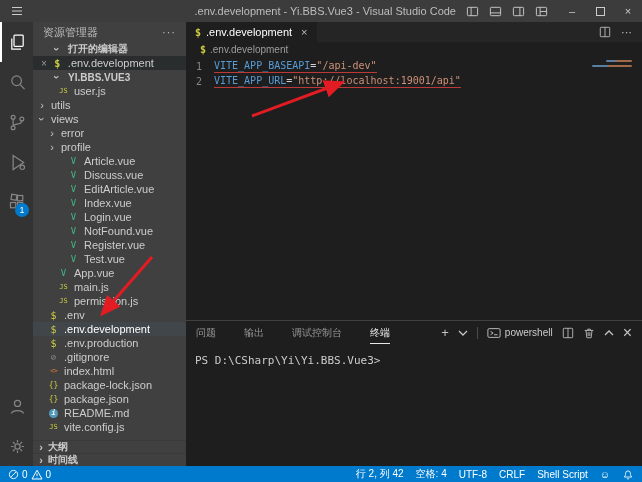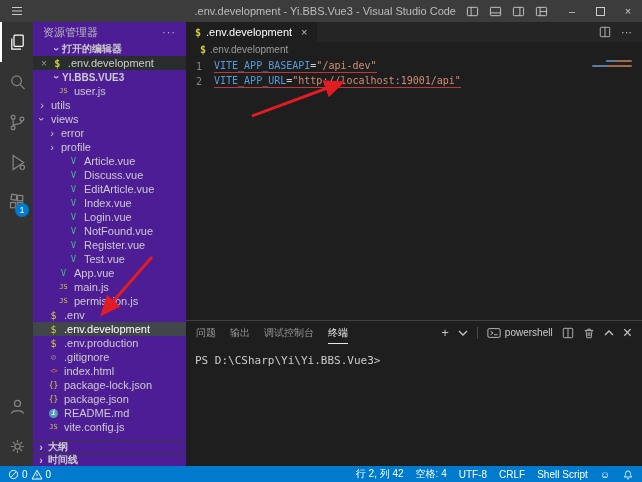"资源管理器" .sidebar { background: #4c1d95 -> #404040 }
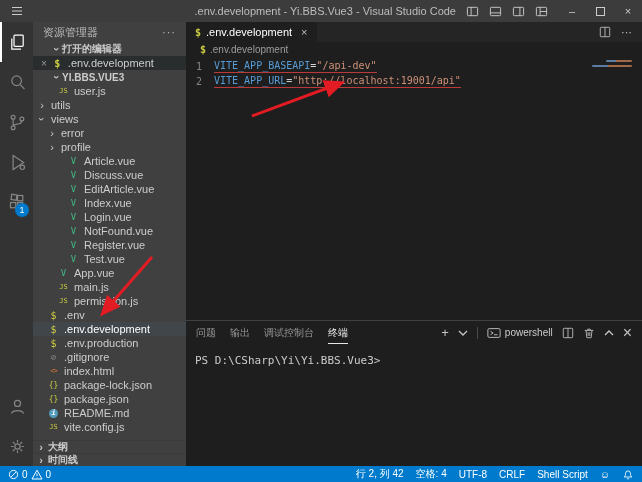"打开的编辑器" .sec-head { gap: 0 -> 6px }
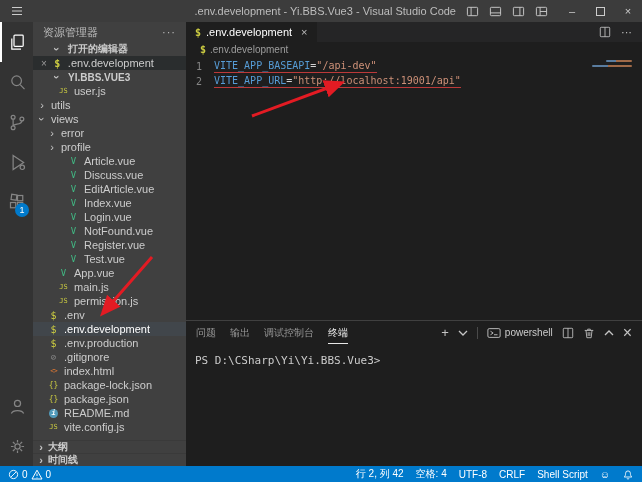"问题" .panel-tabs { gap: 14px -> 28px }
